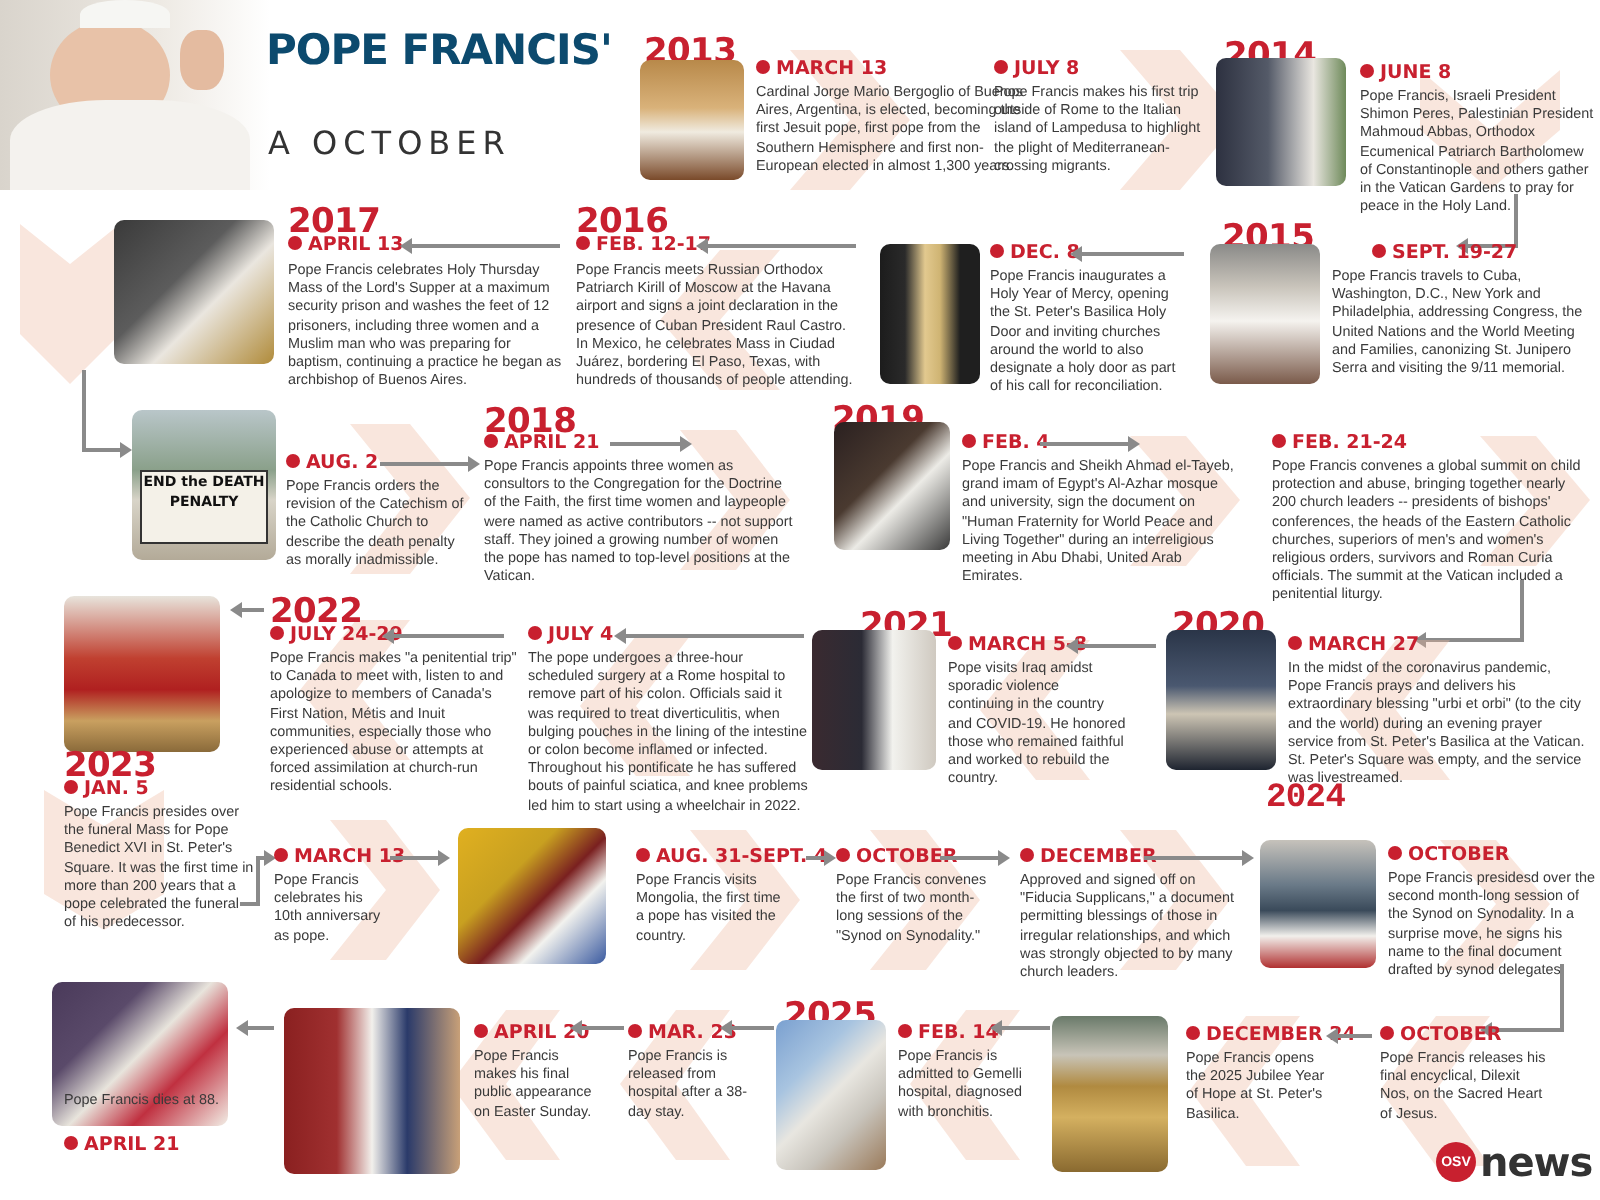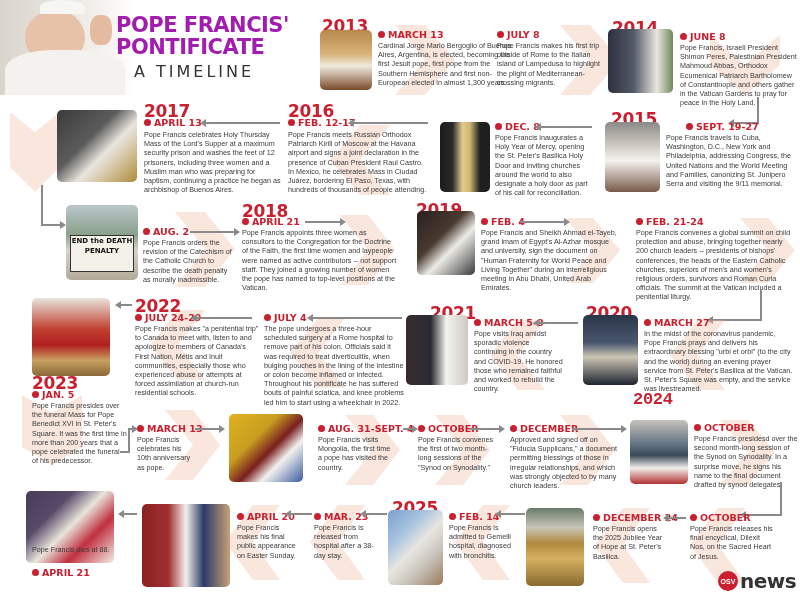"POPE FRANCIS'" .title1 { color: #a21caf -> #0c4a6e; left: 116px -> 133px }
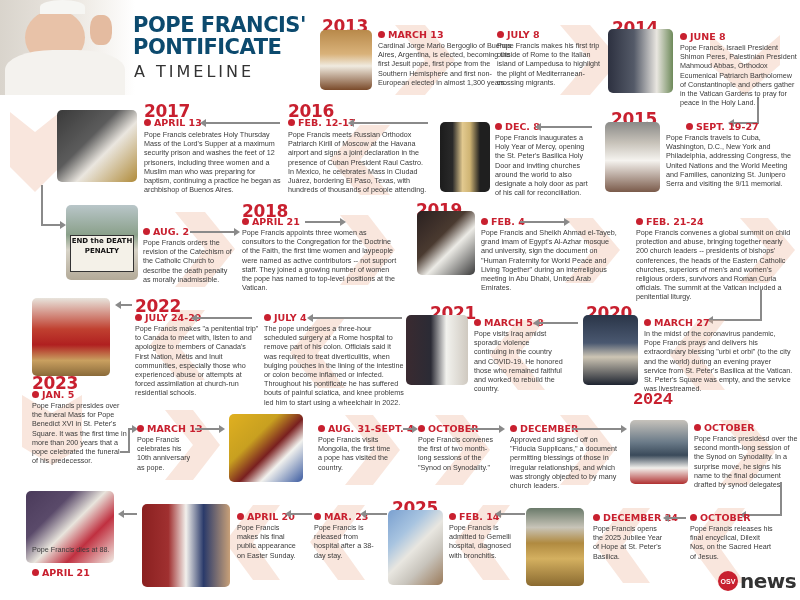"PONTIFICATE" div { html: <div>PONTIFICATE</div> -> none }
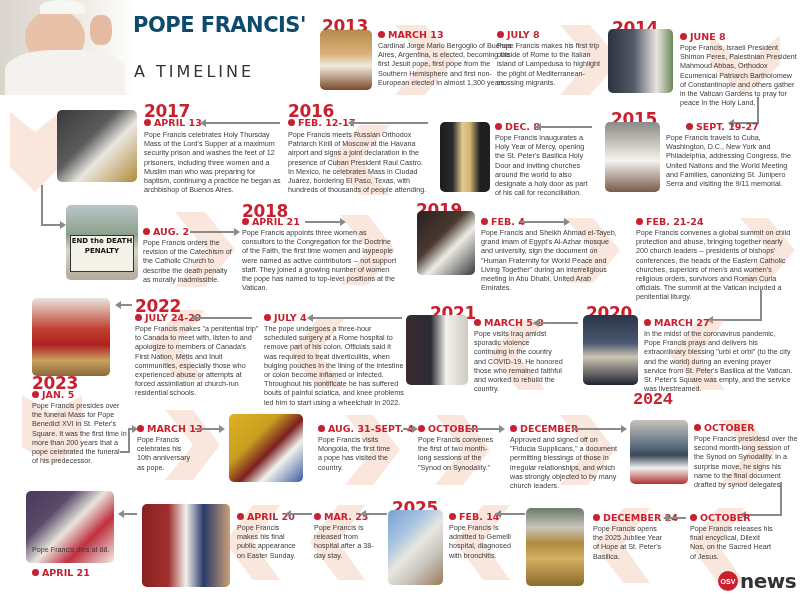"A TIMELINE" div.title2 { text: TIMELINE -> OCTOBER }
